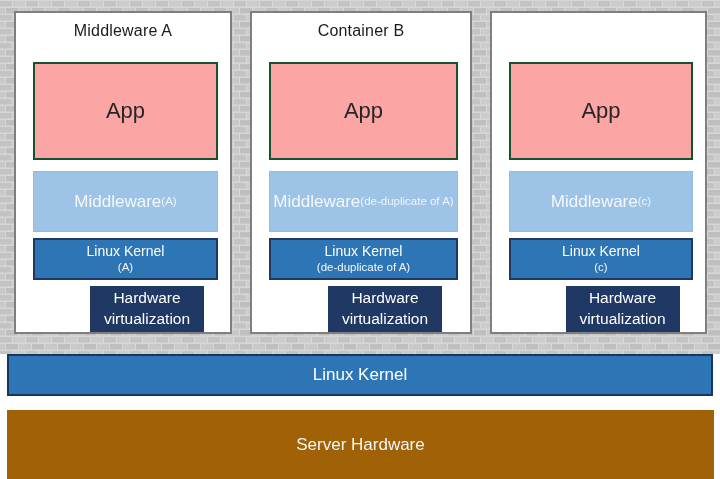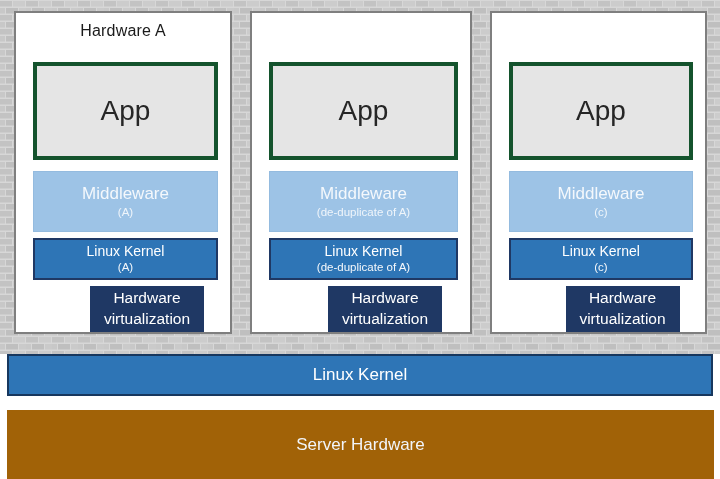"Hardware A" div.container-title { text: Hardware -> Middleware }
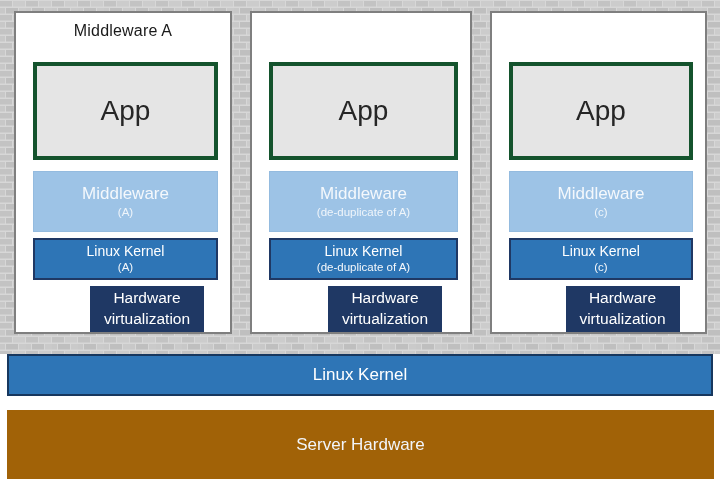"Container B" div.container-title { html: none -> <div>Container B</div> }
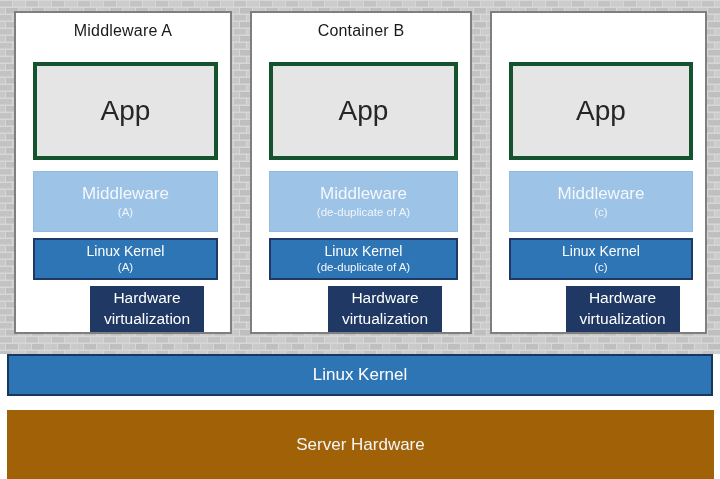"App" .app-box { background: #e5e5e5 -> #fca5a5; border: 4px solid #14532d -> 2px solid #14532d; font-size: 28px -> 22px }
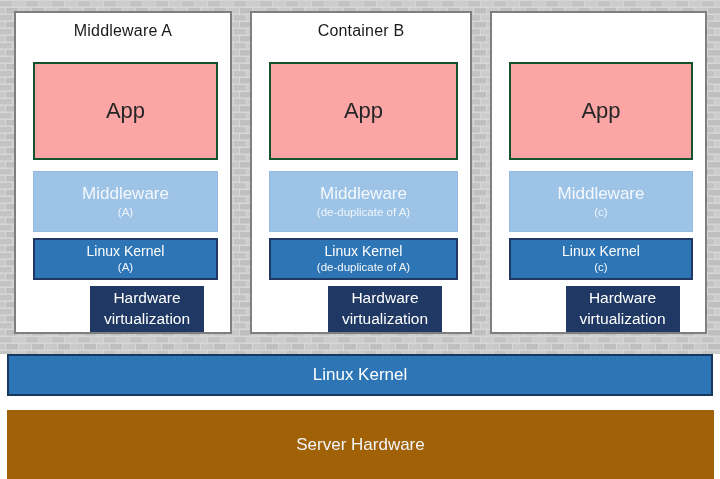"Middleware" .mw-box { flex-direction: column -> row }
